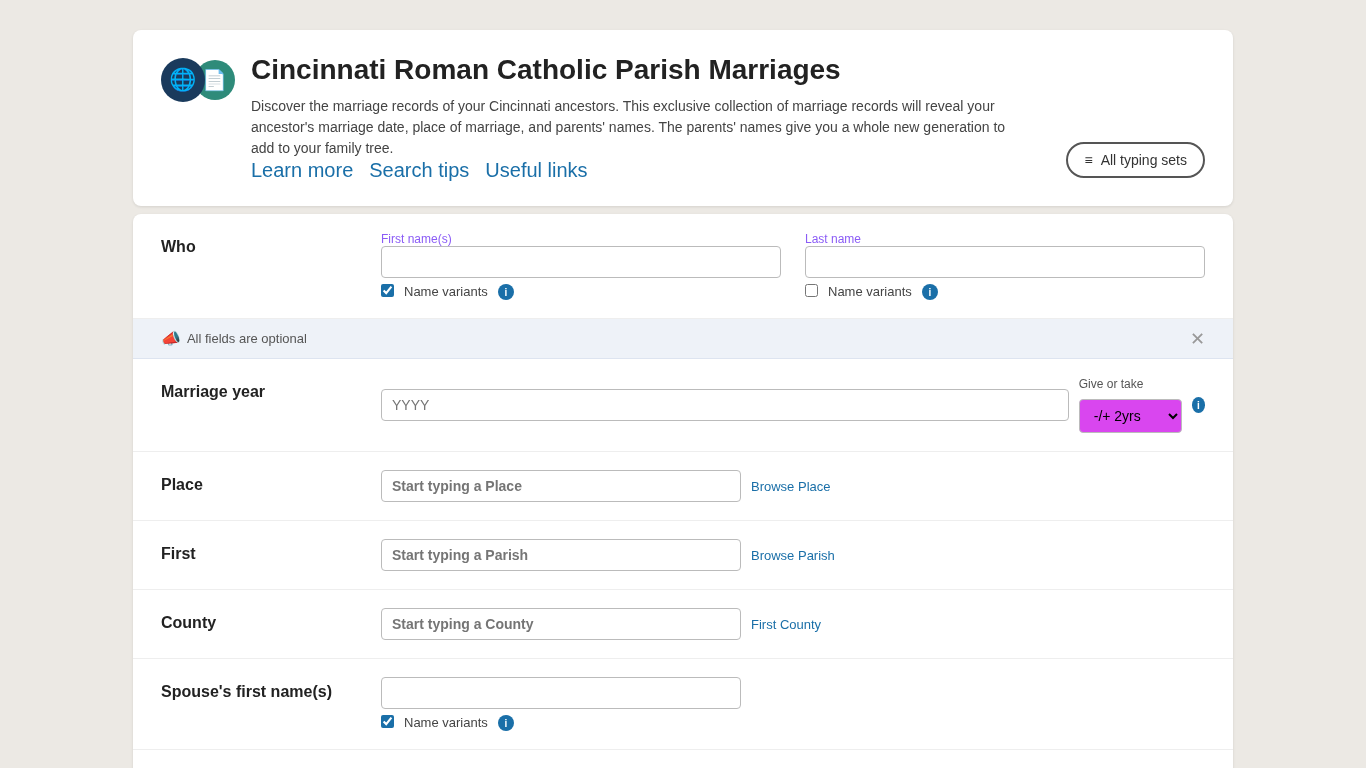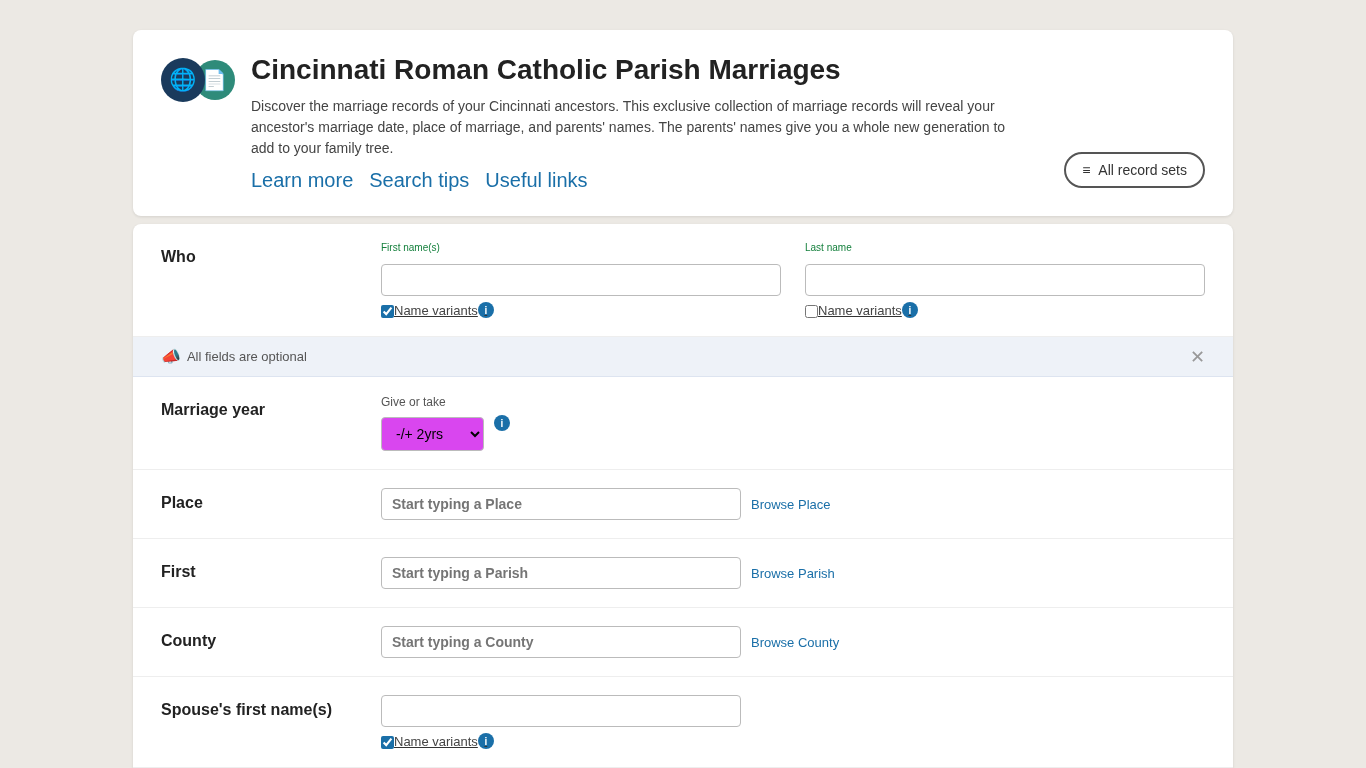"Discover the marriage records of" .header-desc { margin-bottom: 10px -> none }
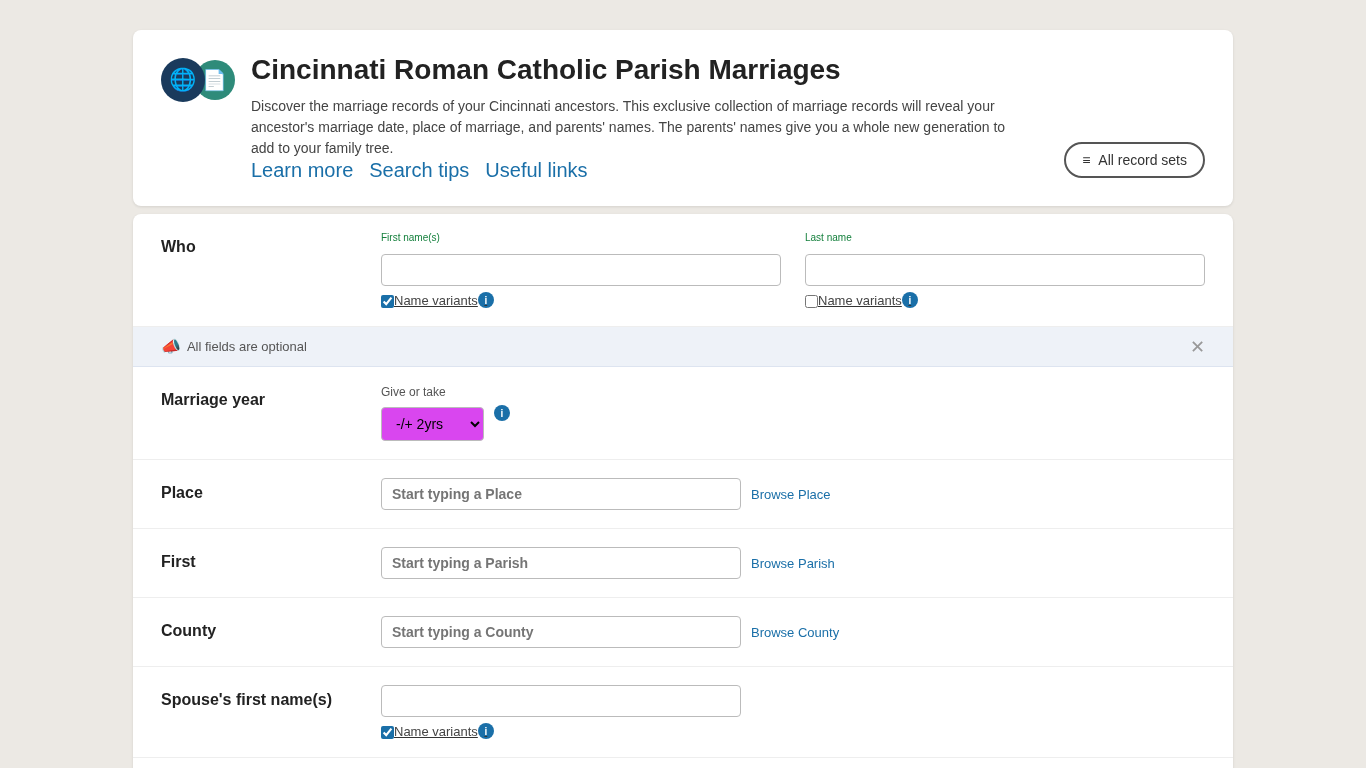"All record sets" span { text: record -> typing }
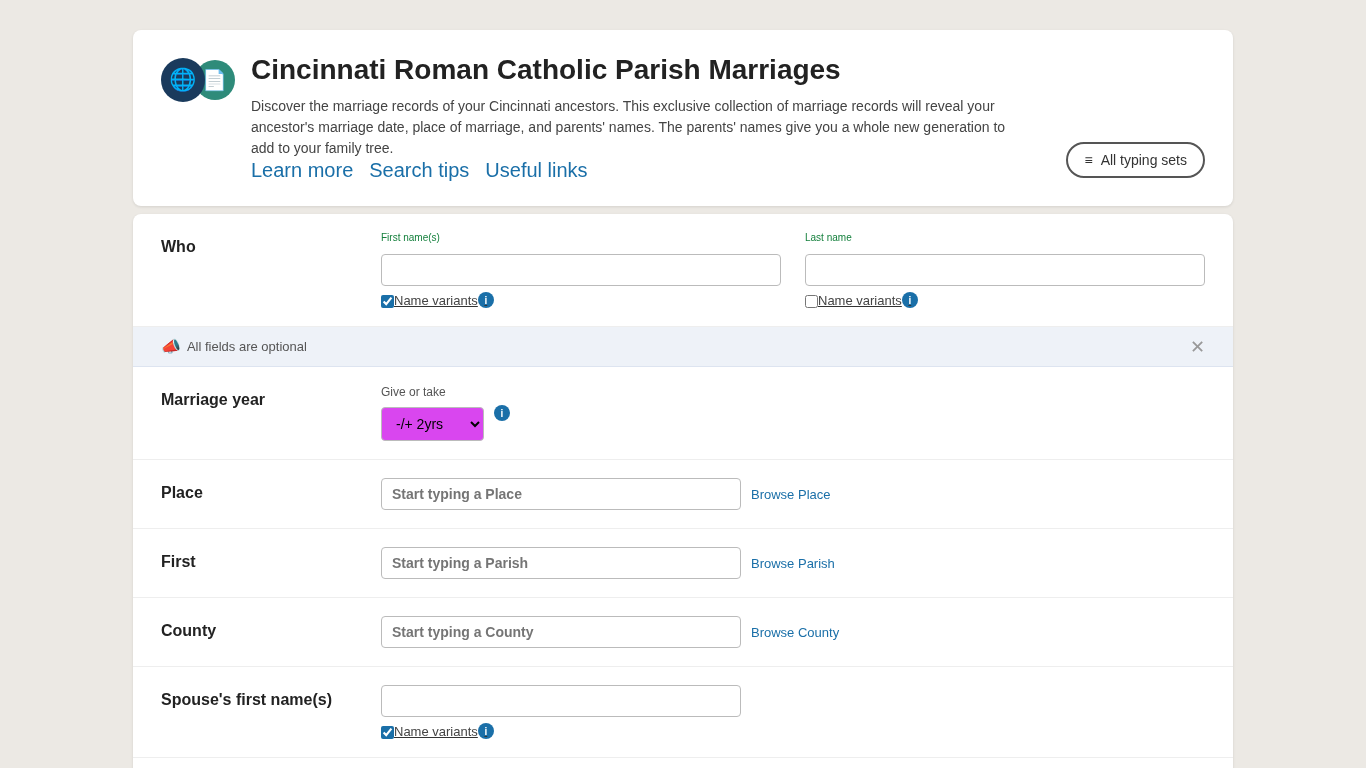"First name(s)" .field-label-small { color: #15803d -> #8b5cf6; font-size: 10px -> 12px; margin-bottom: 11px -> 0 }
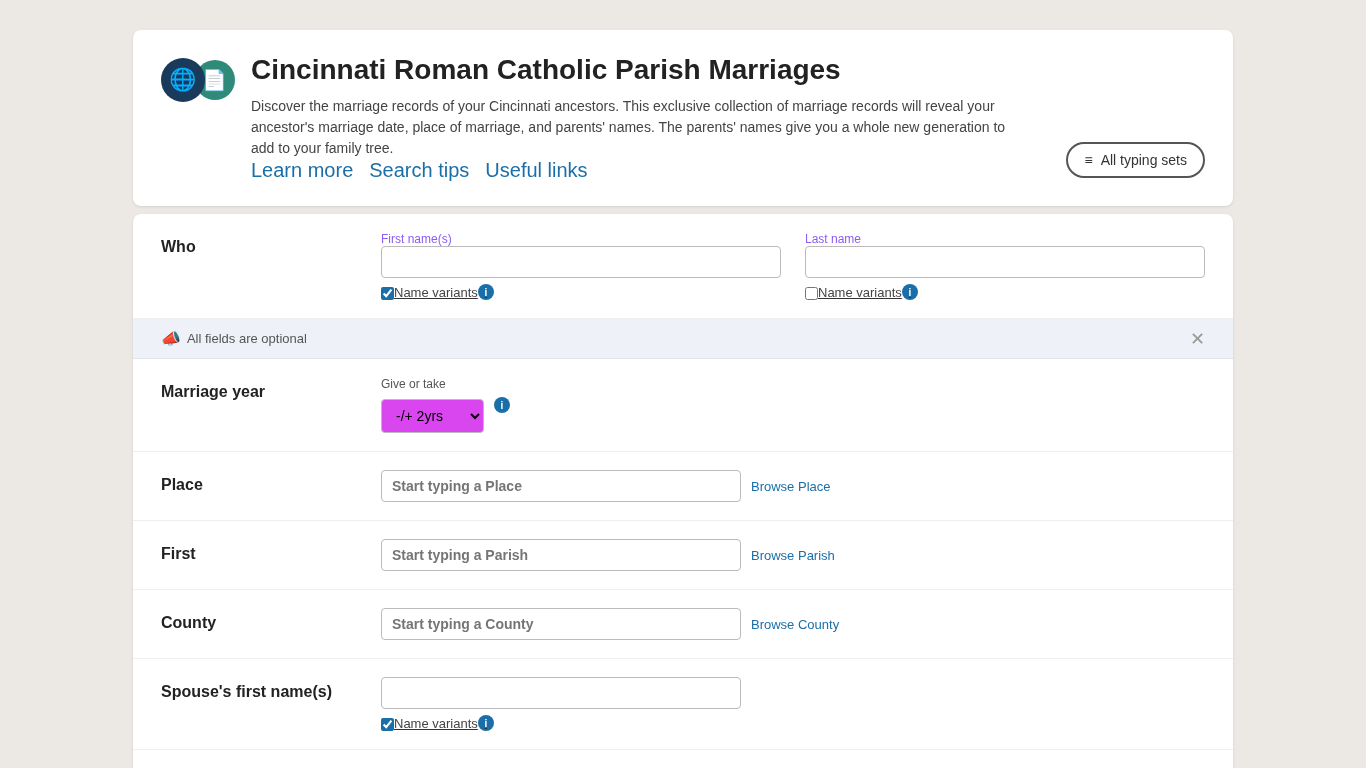"Name variants" .variants-row { align-items: flex-end -> flex-start; gap: 0 -> 10px; text-decoration: underline -> none }
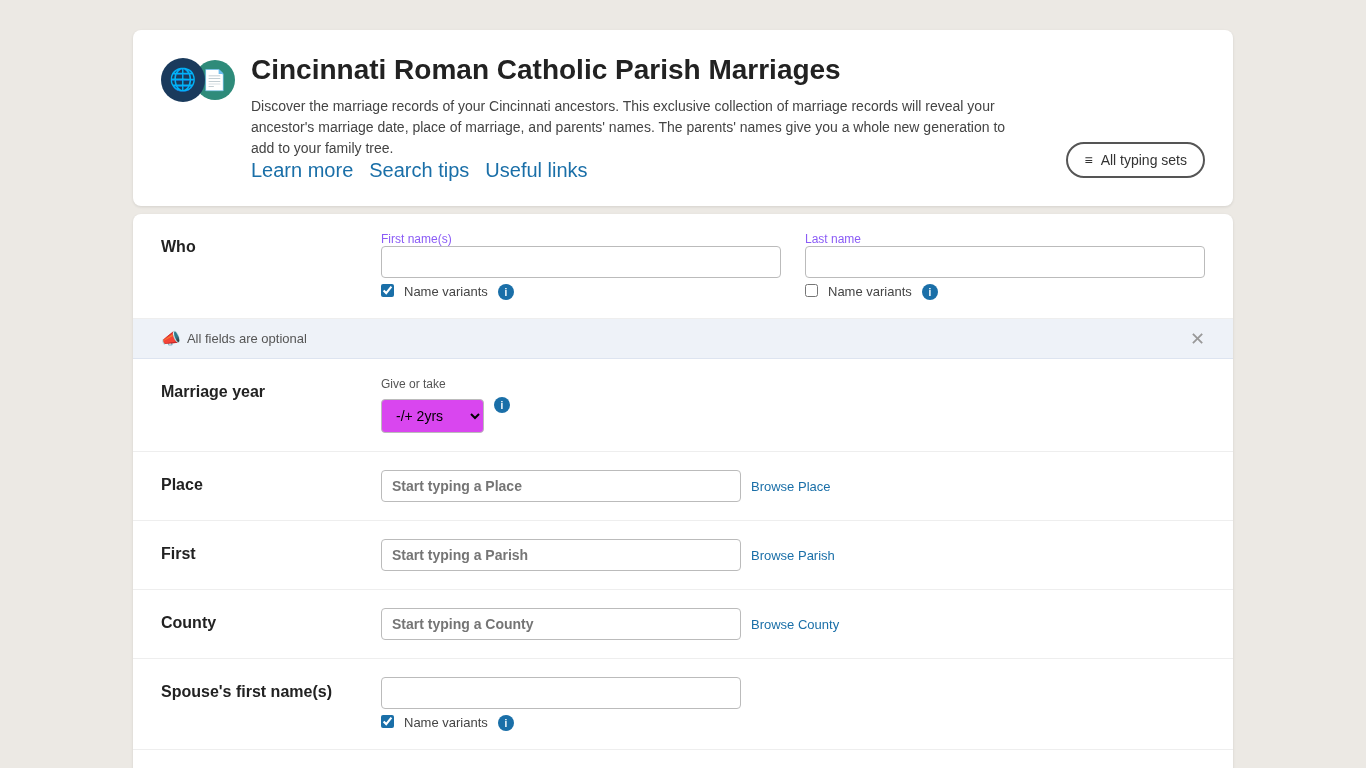"YYYY" input.year-input { html: none -> <input> }
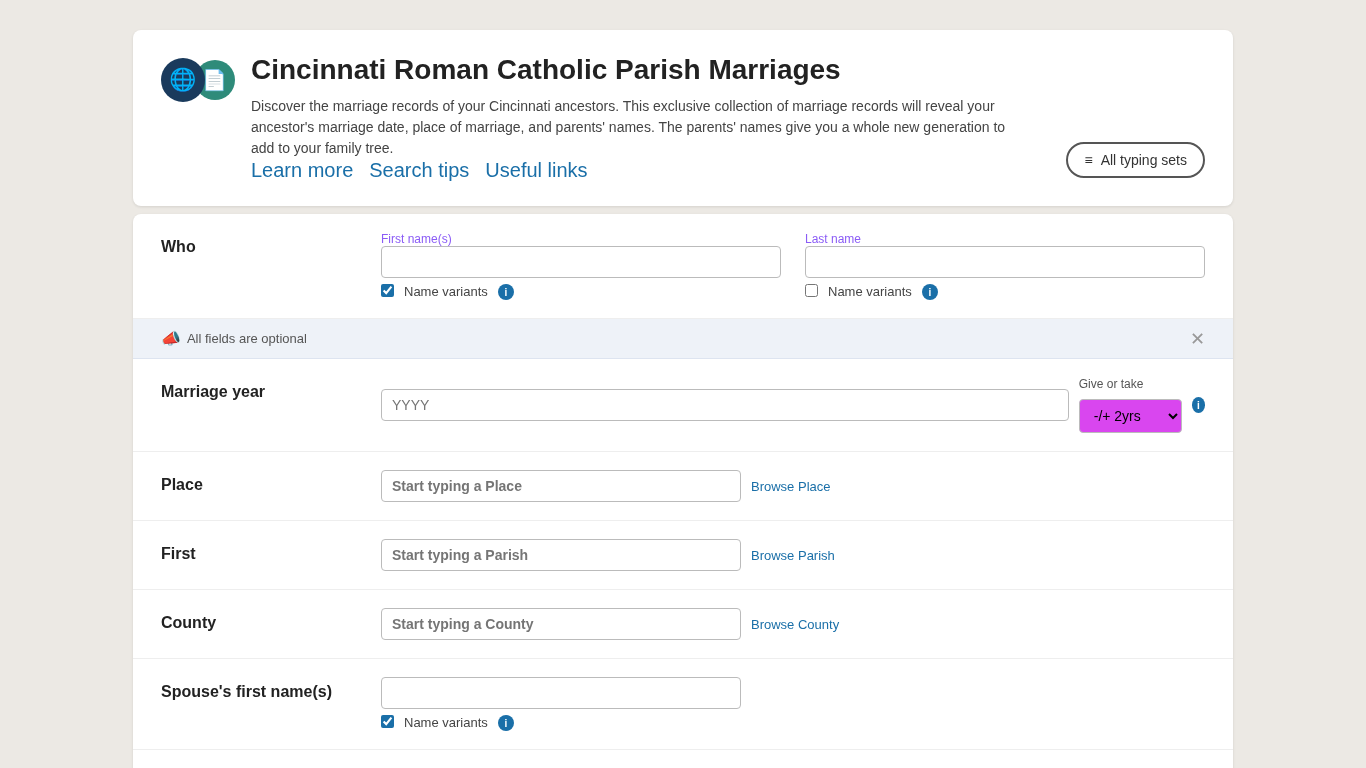"Browse County" a.browse-link { text: Browse -> First }
